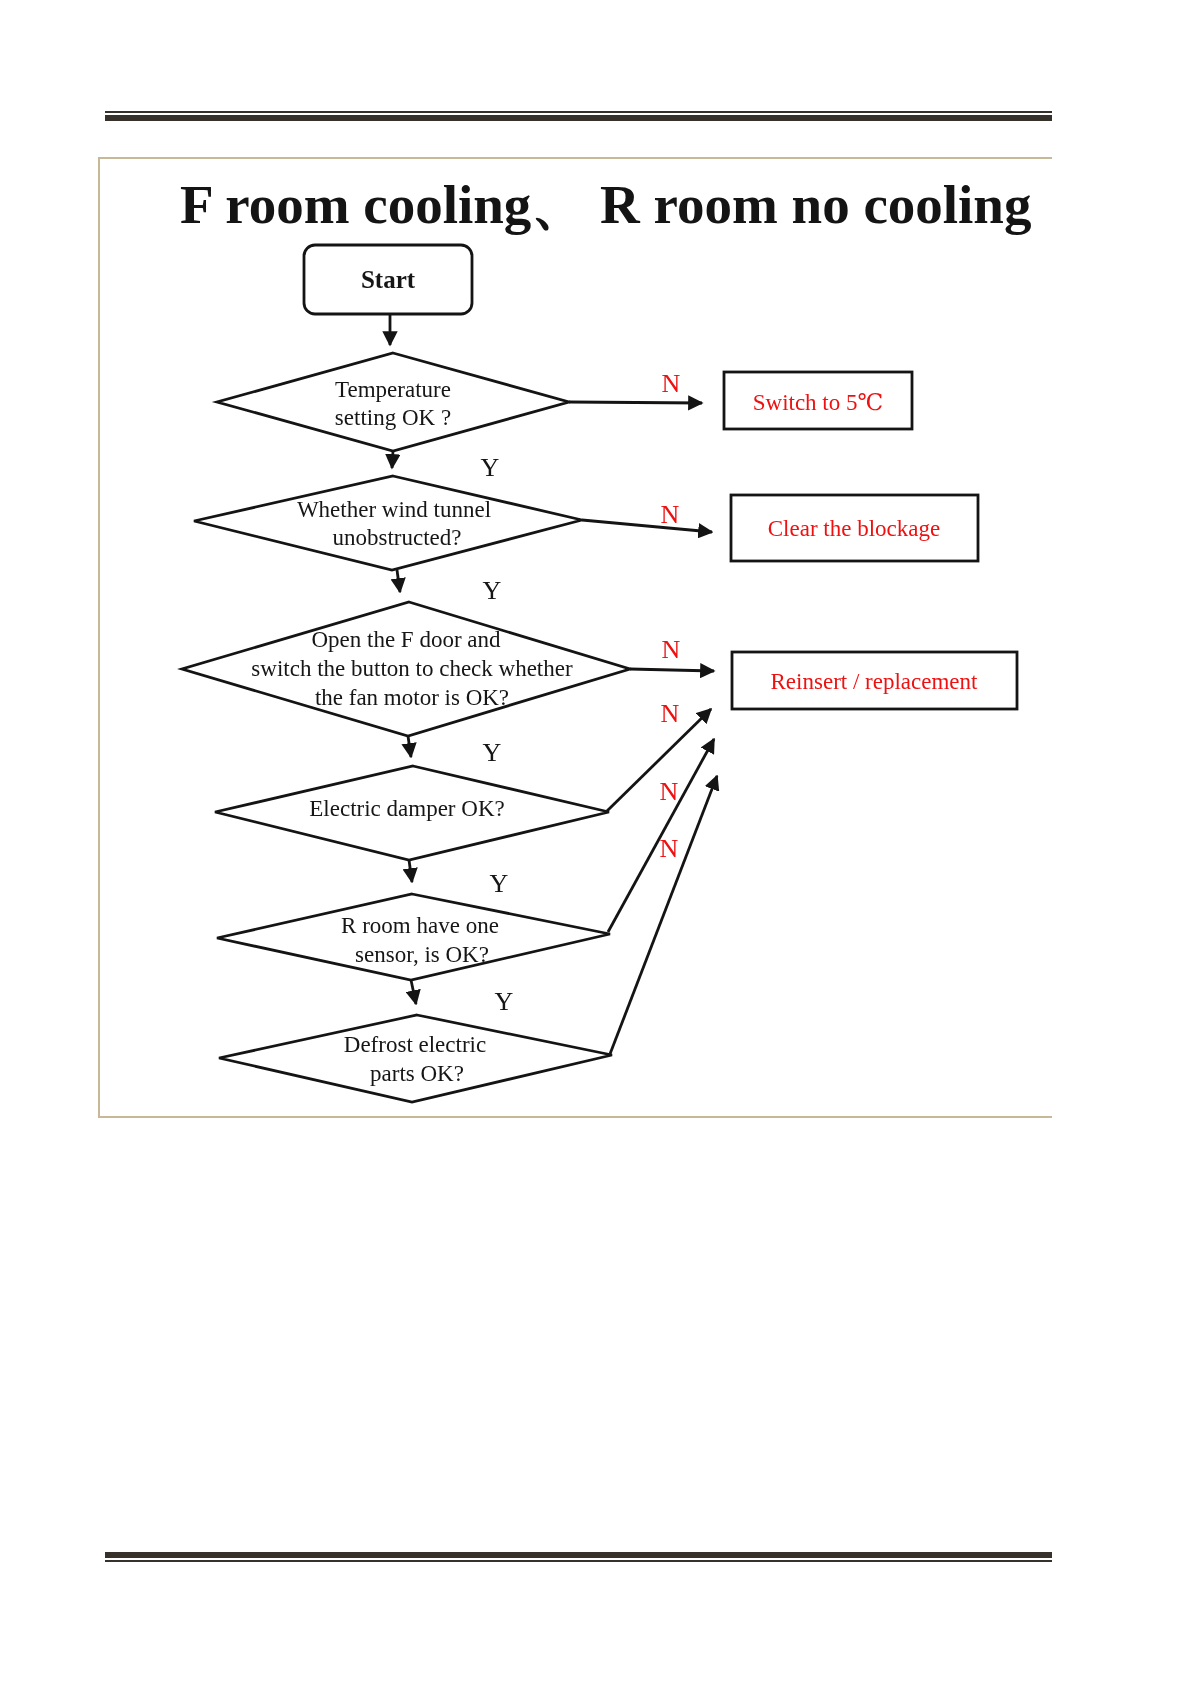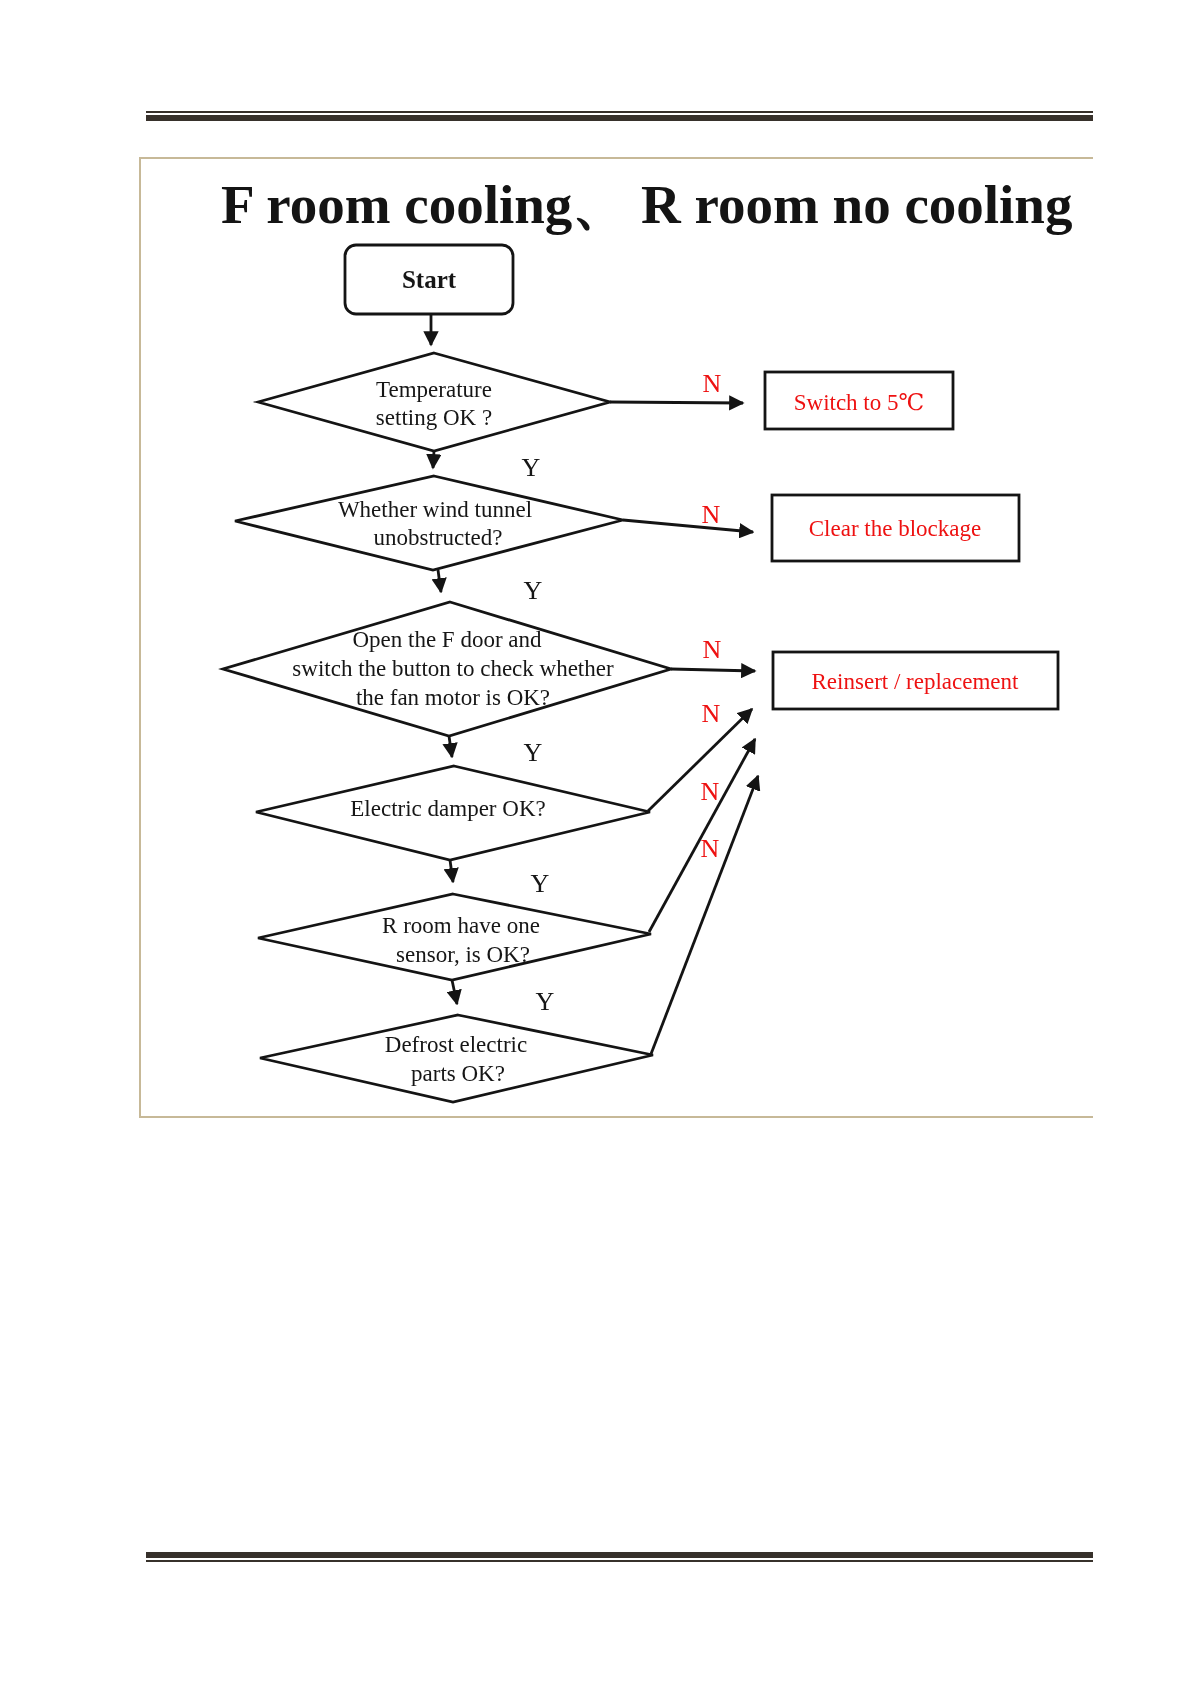"F room cooling、 R room" .page { margin-left: 41px -> none }
